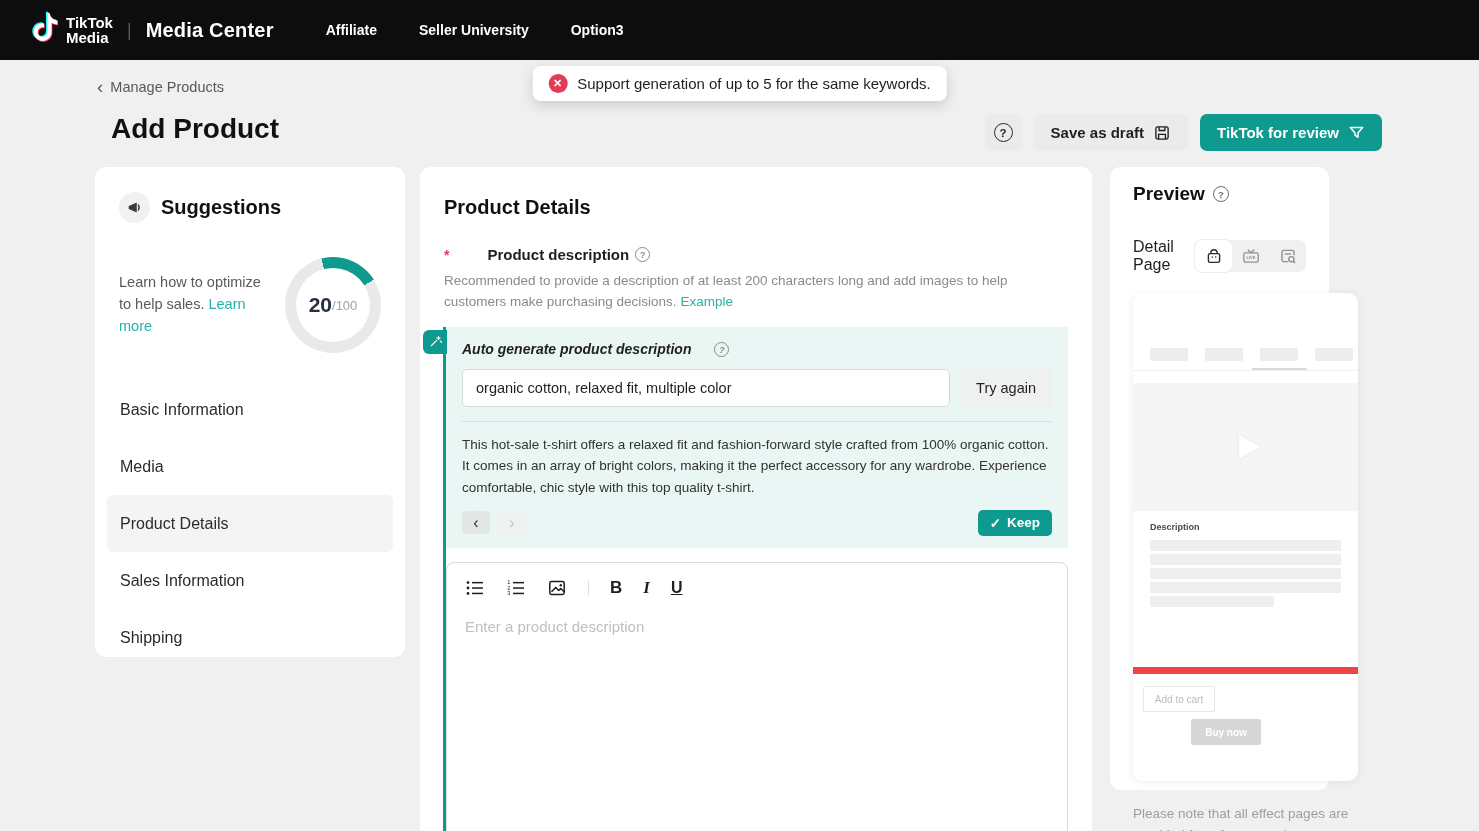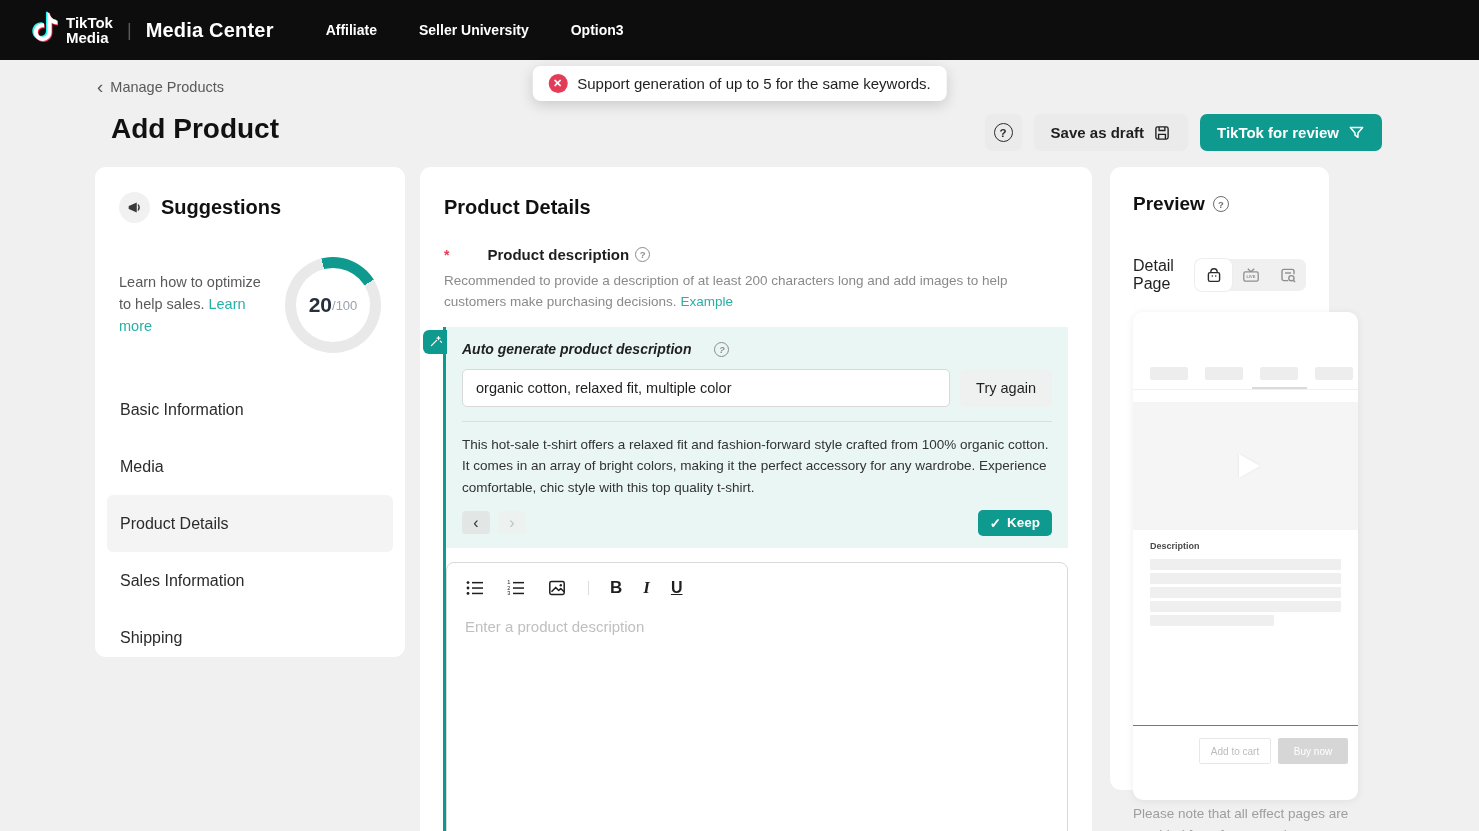"Preview" .preview-card { padding: 26px 23px -> 16px 23px }
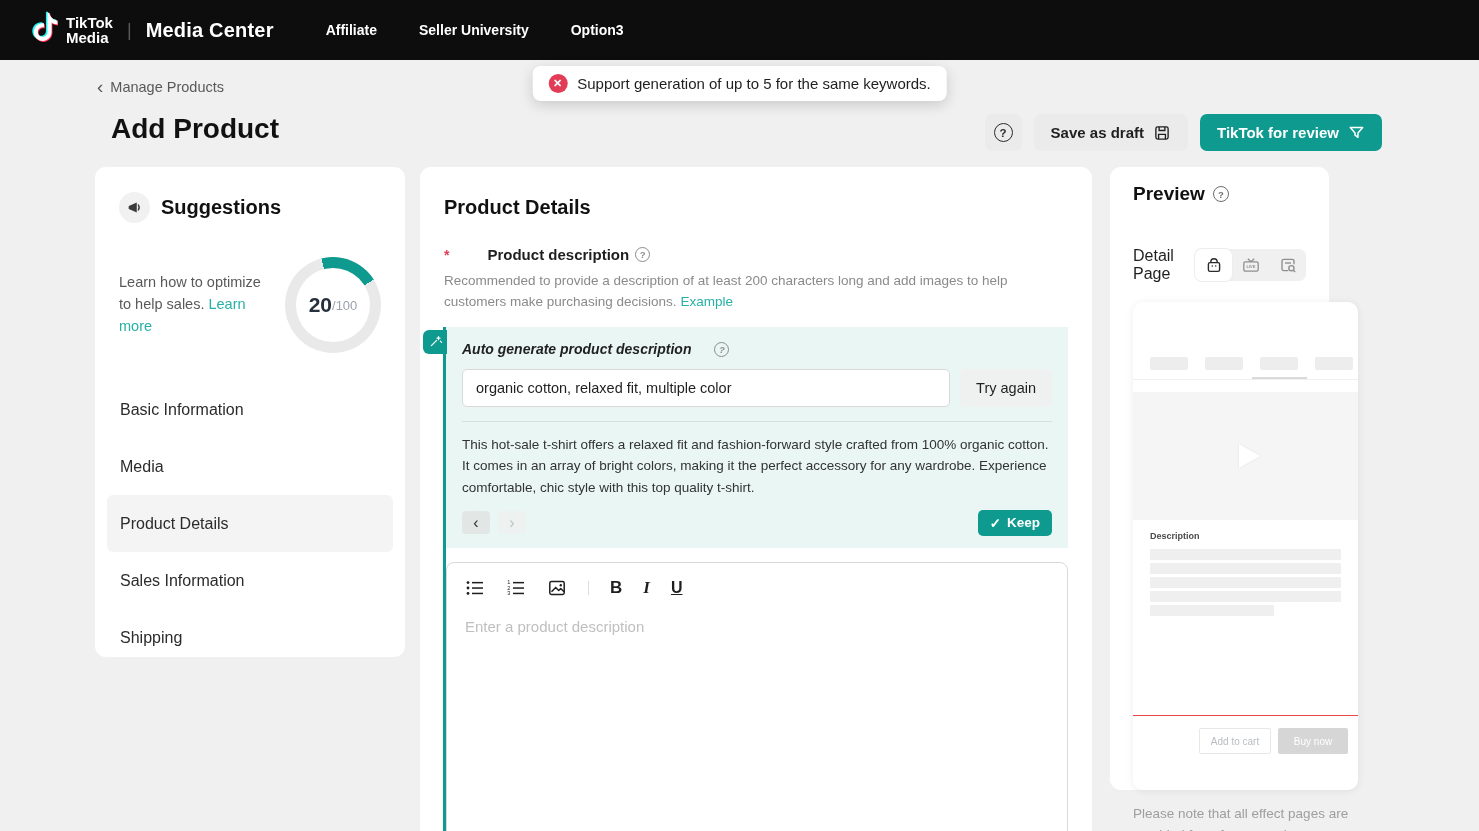"Detail Page" .mode-row { margin-top: 42px -> 33px }
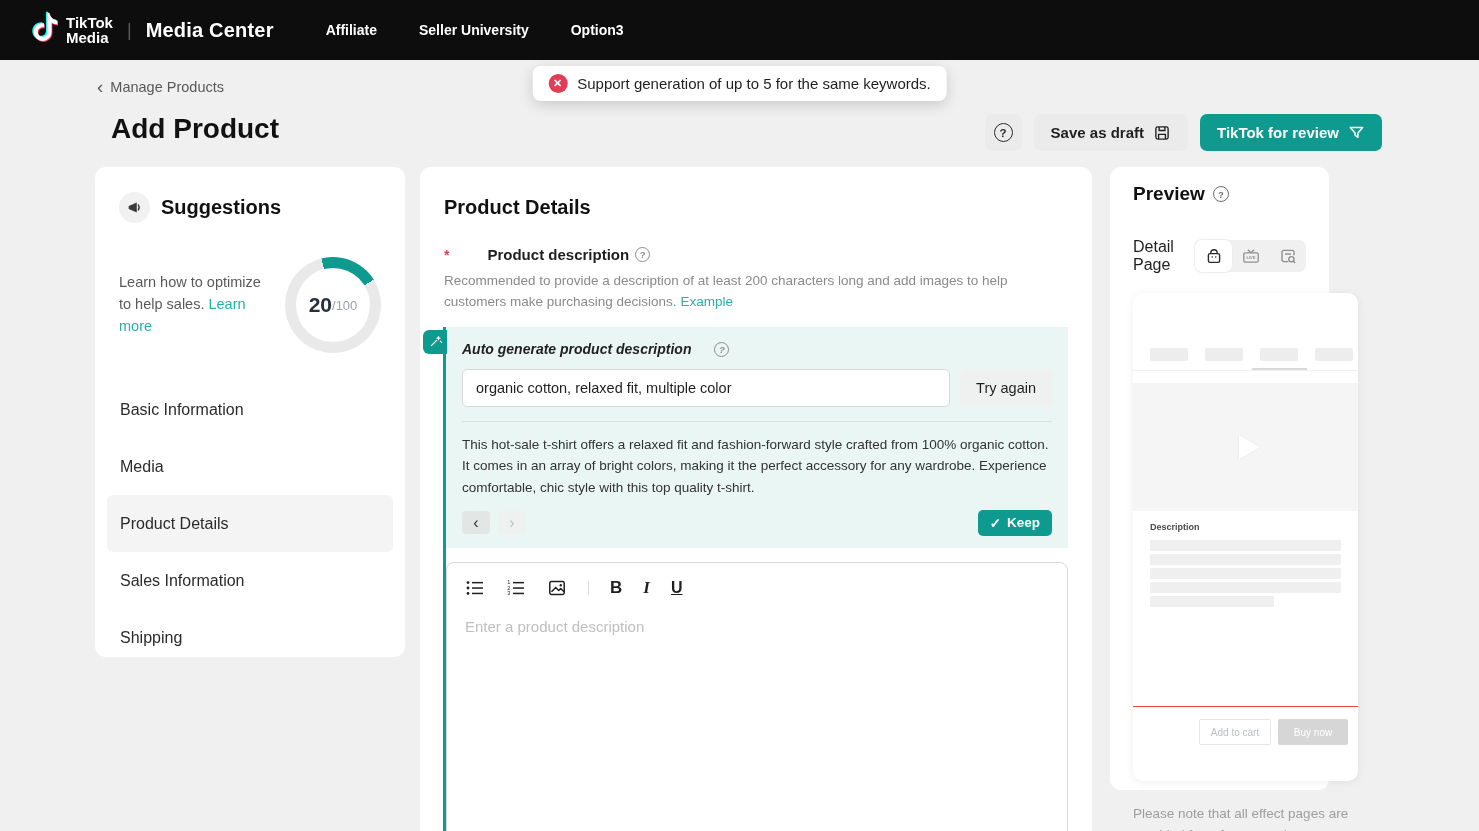"Add to cart" .ph-footer { border-top: 1px solid #ef4444 -> 7px solid #ef4444; flex-direction: none -> column }
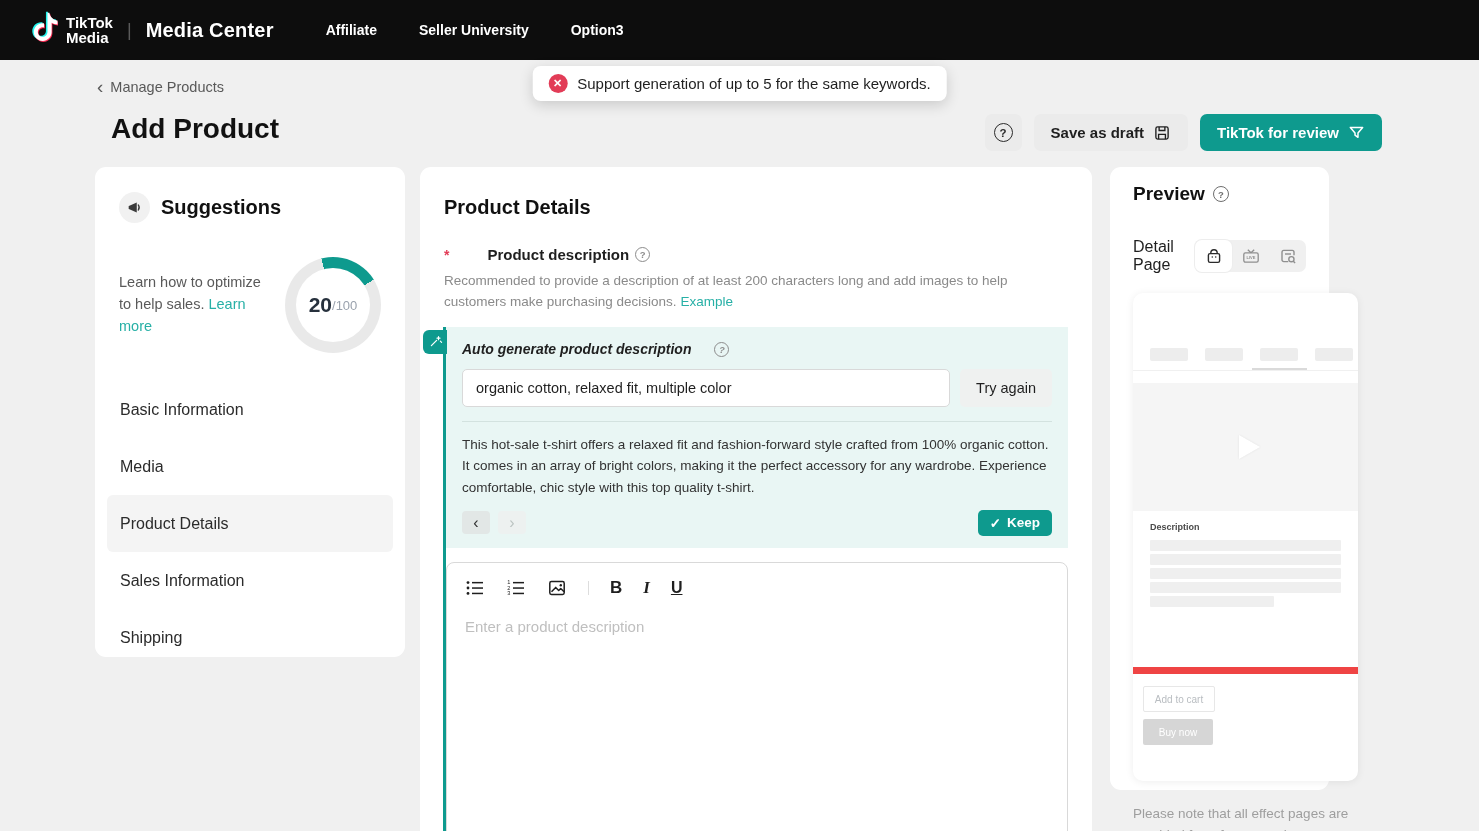"Buy now" .ph-buy { font-weight: 400 -> 700; margin-left: none -> 48px }
